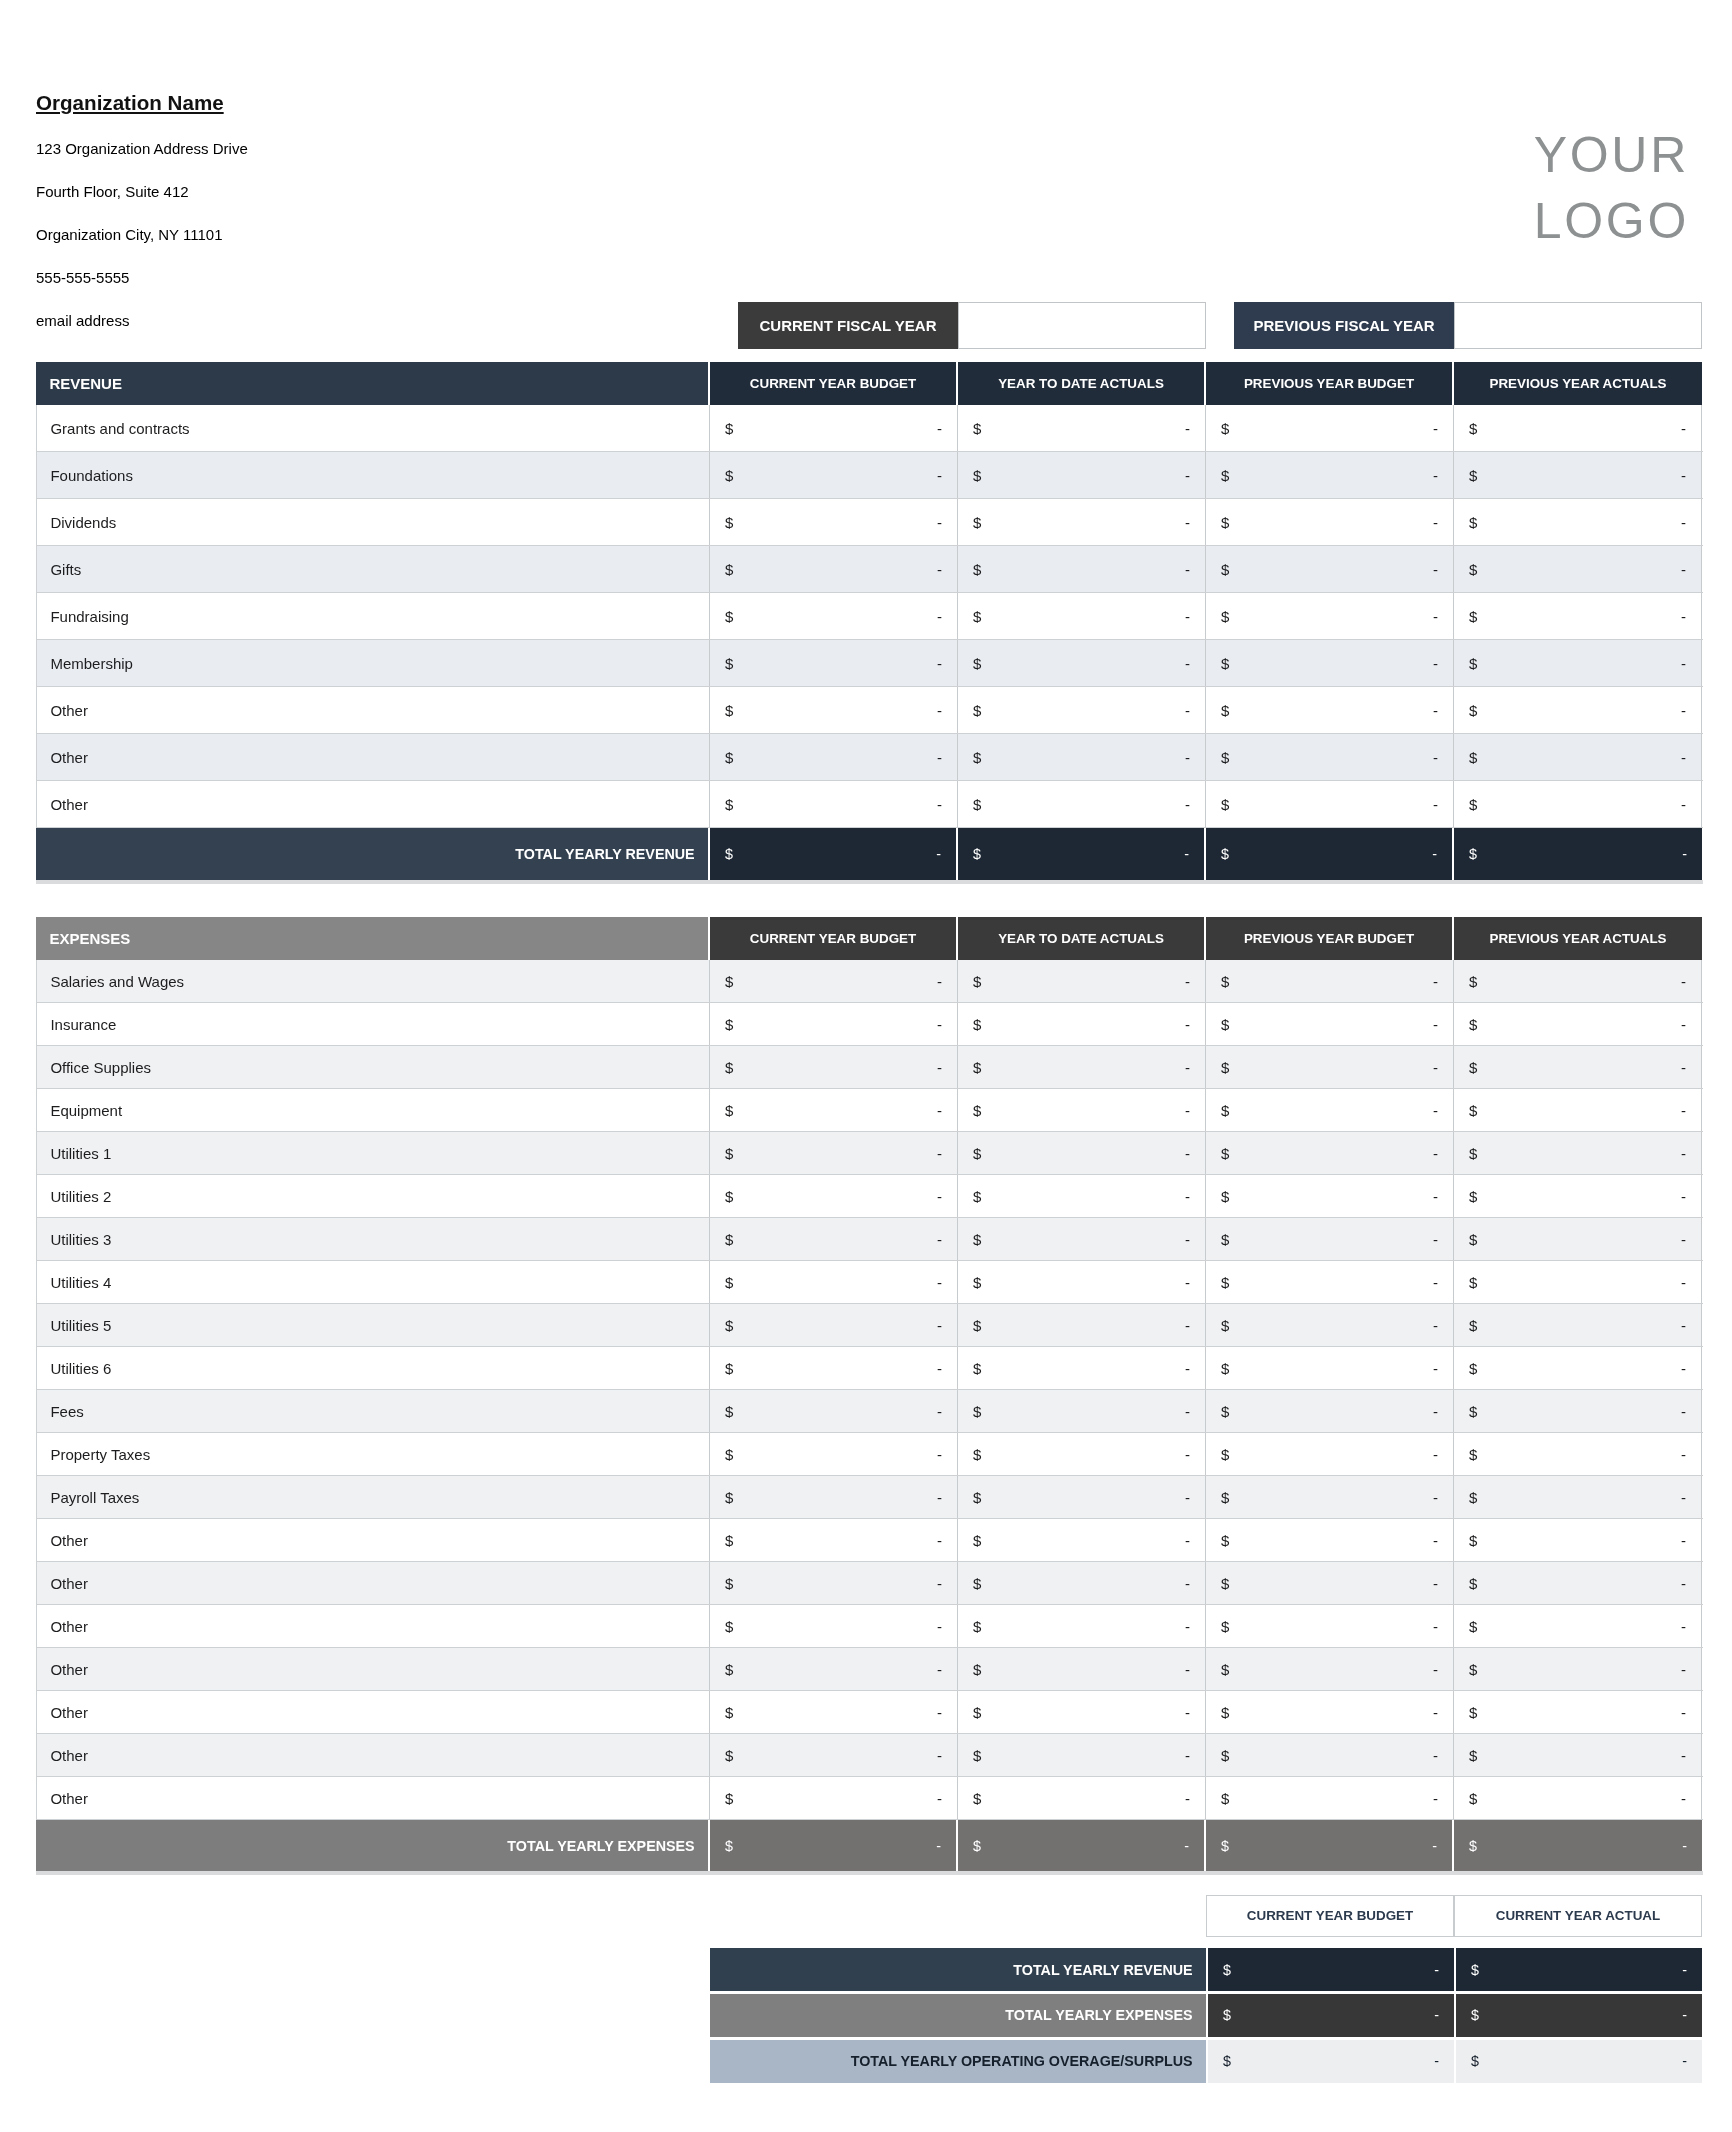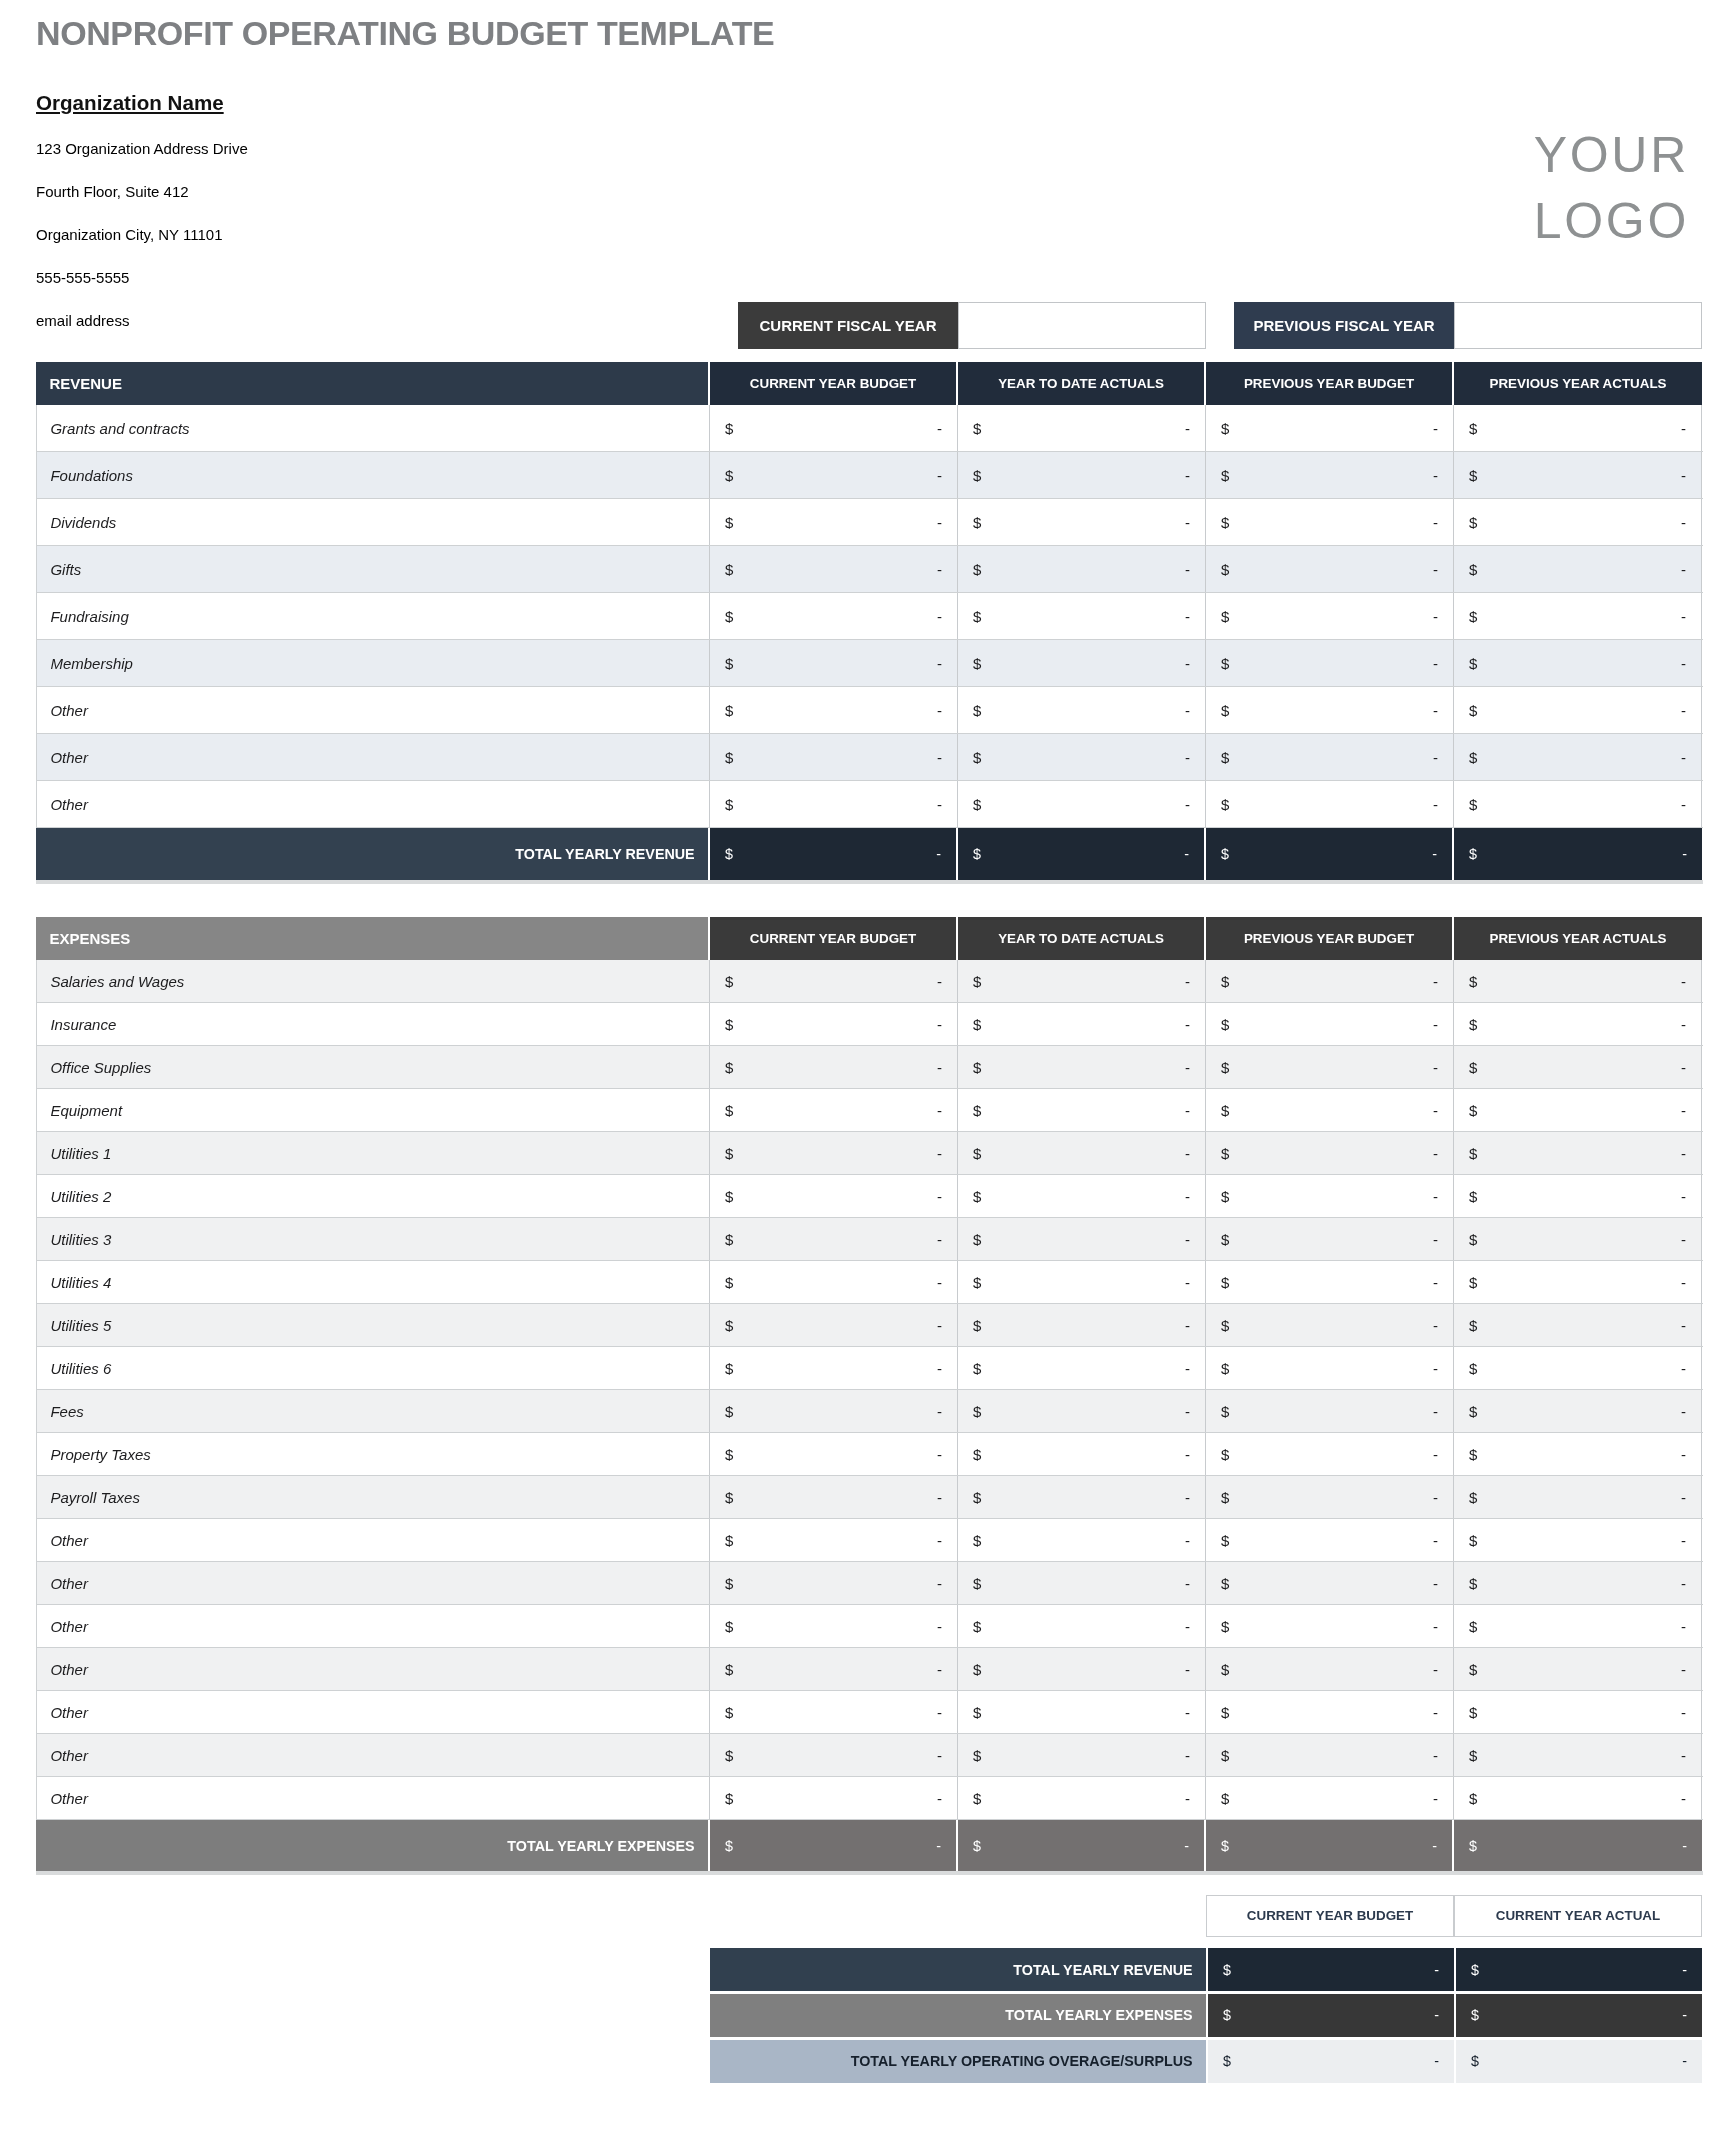"NONPROFIT OPERATING BUDGET TEMPLATE" div.title { html: <div>NONPROFIT OPERATING BUDGET TEMPLATE</div> -> none }
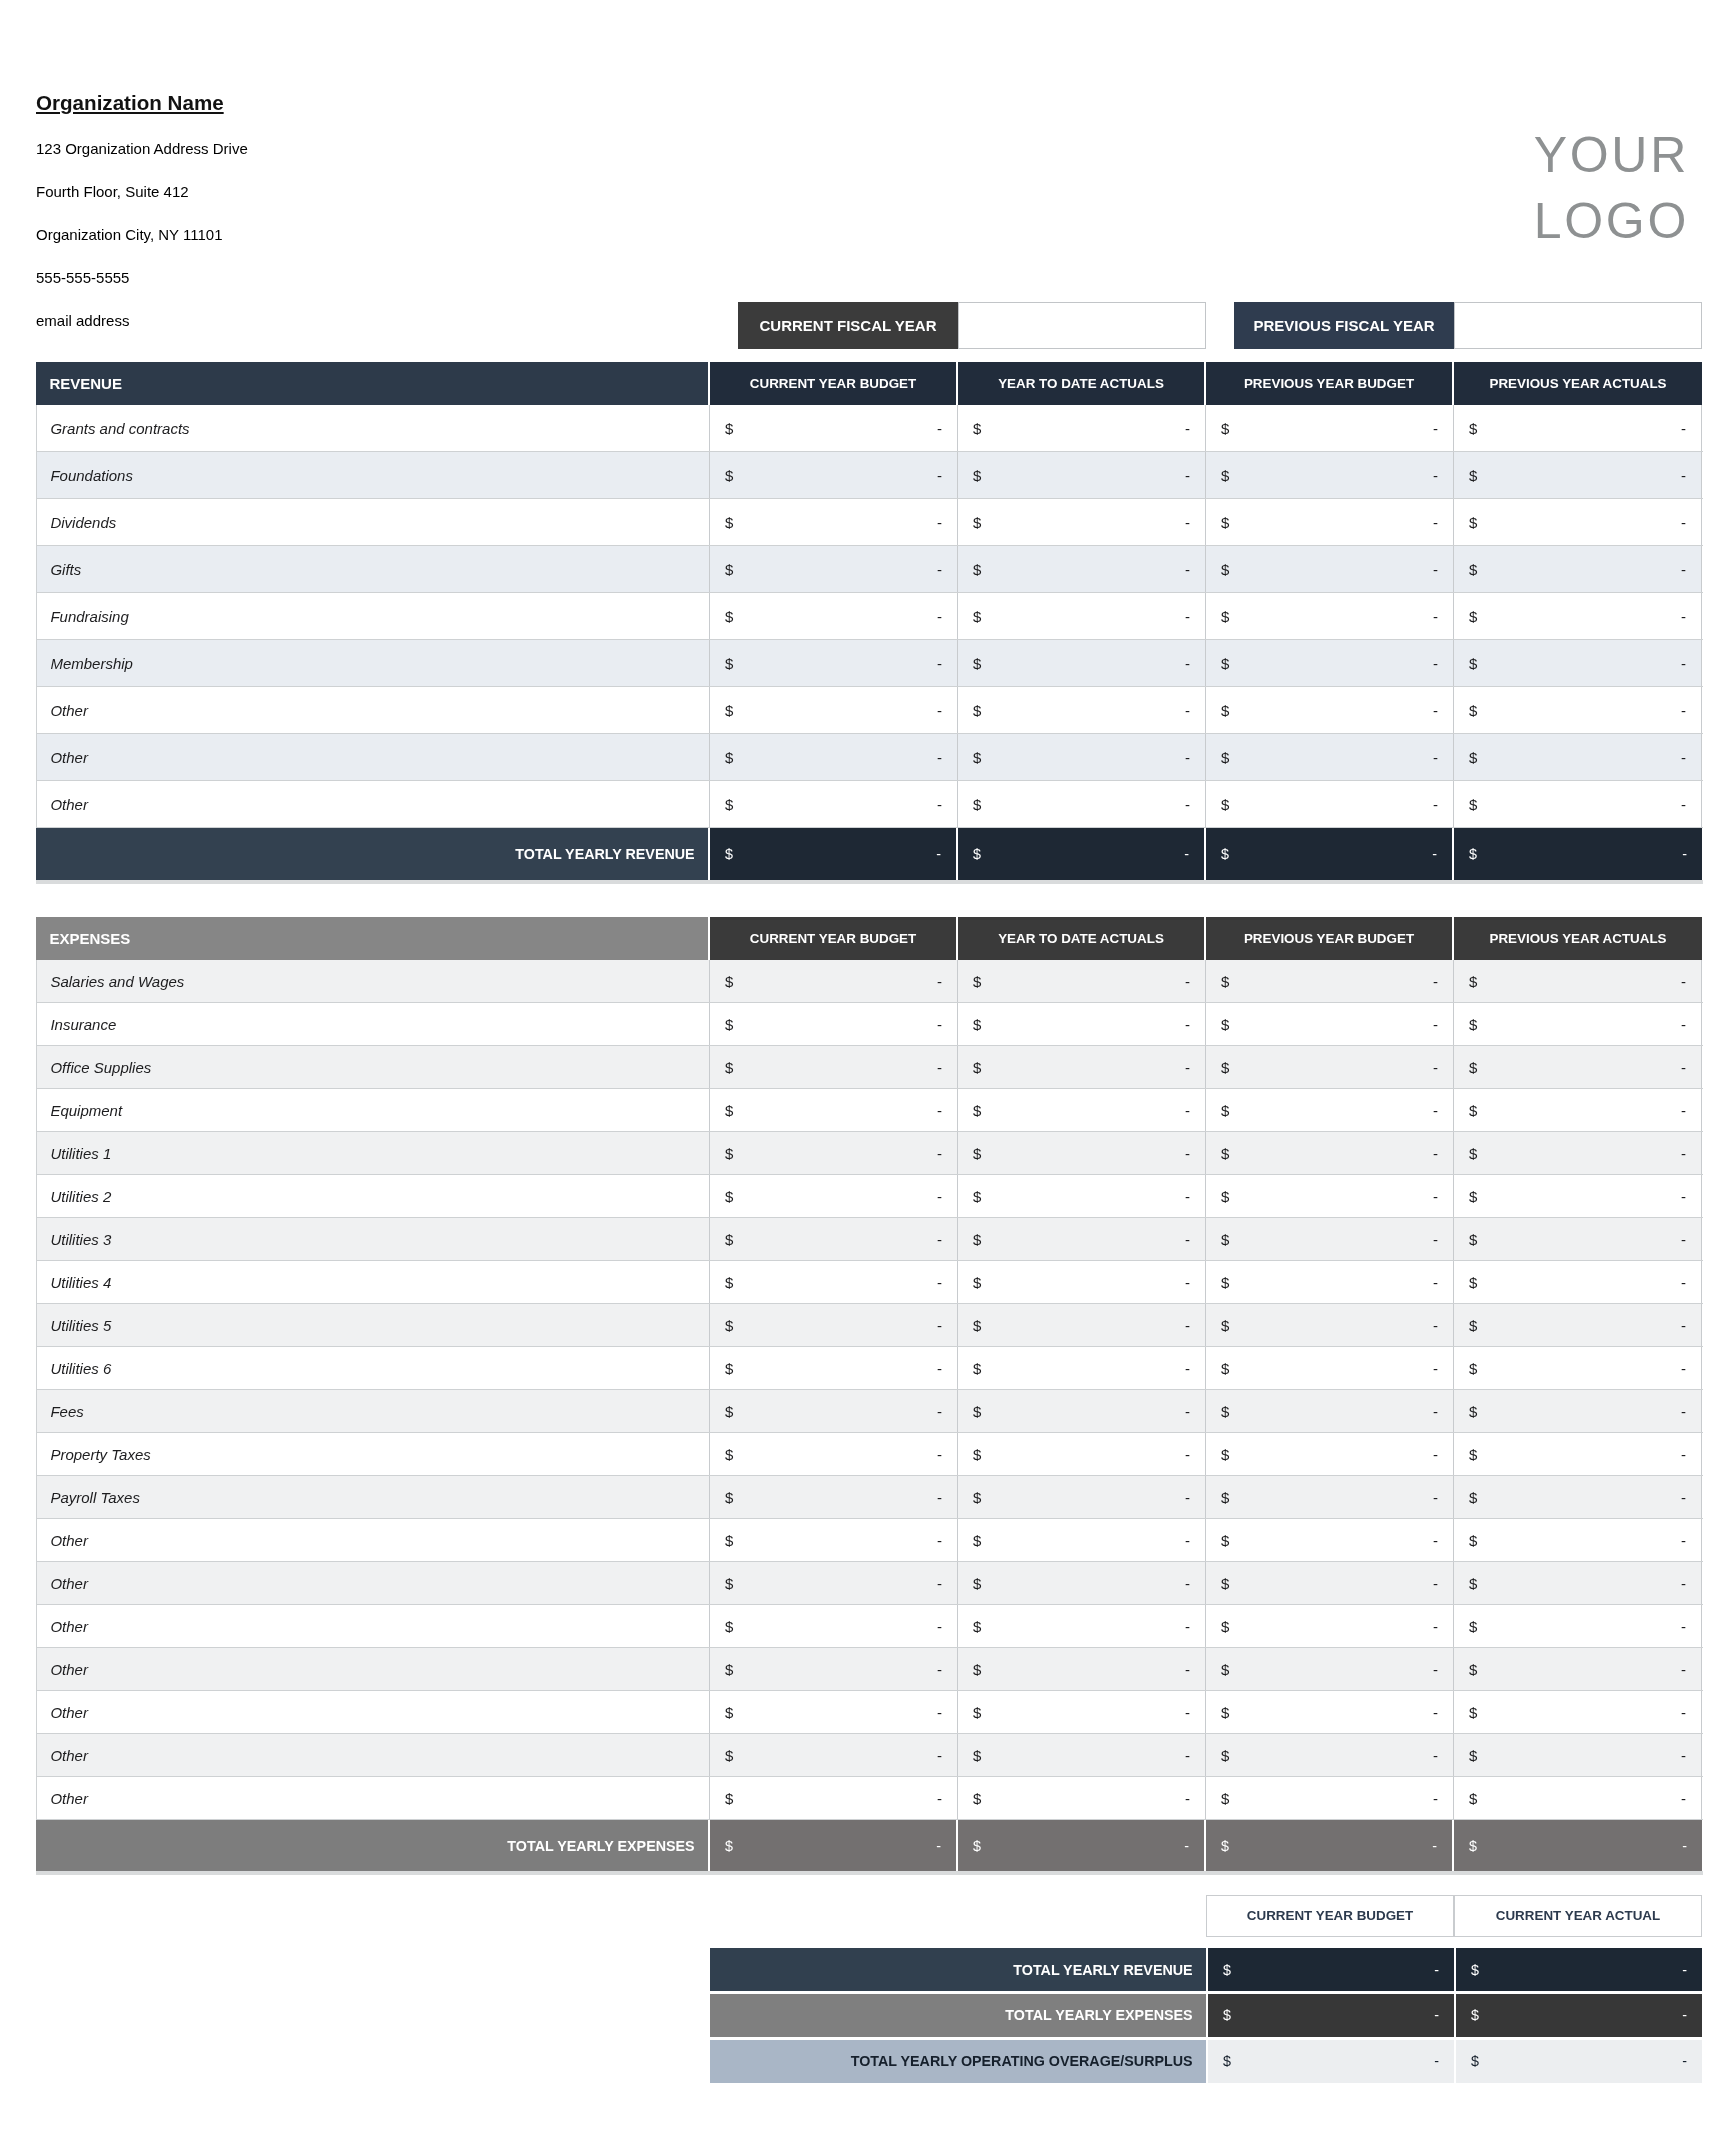"Grants and contracts" .data-row .cell:first-child { font-style: italic -> none }
